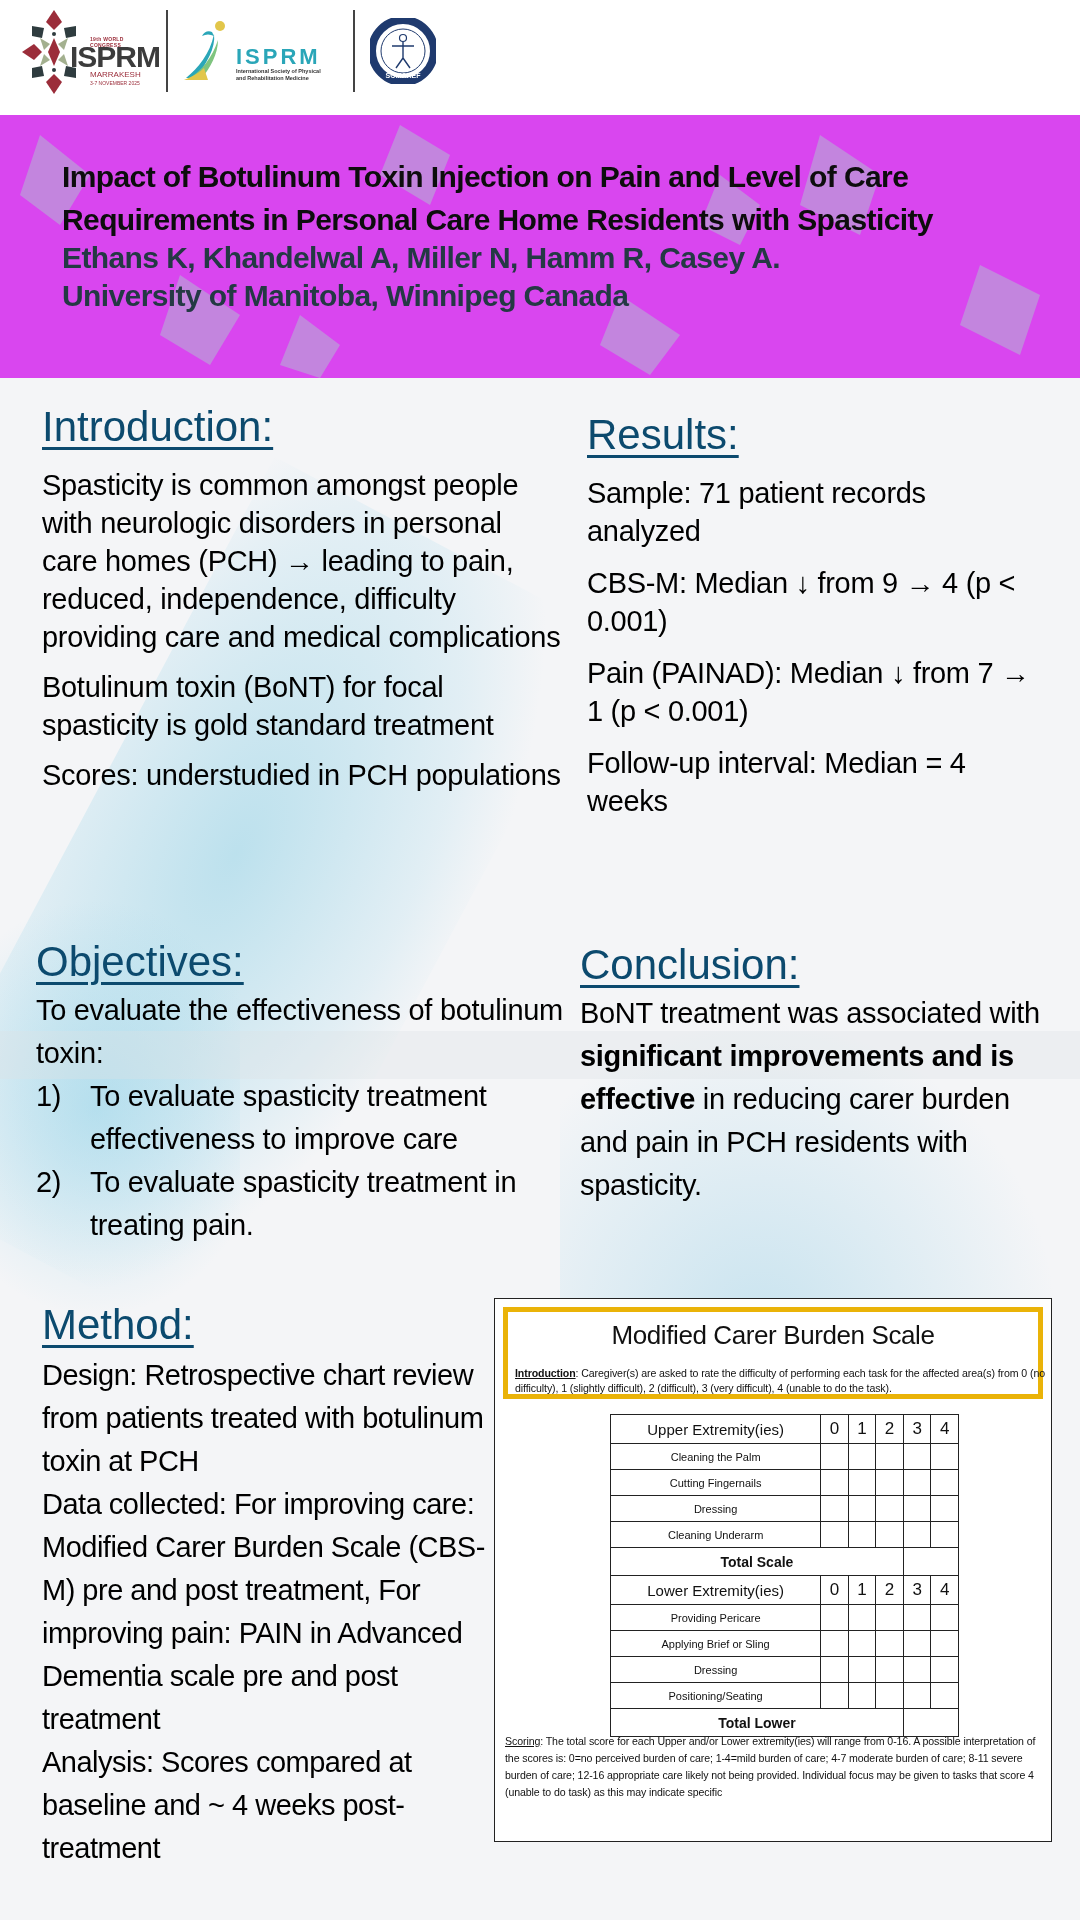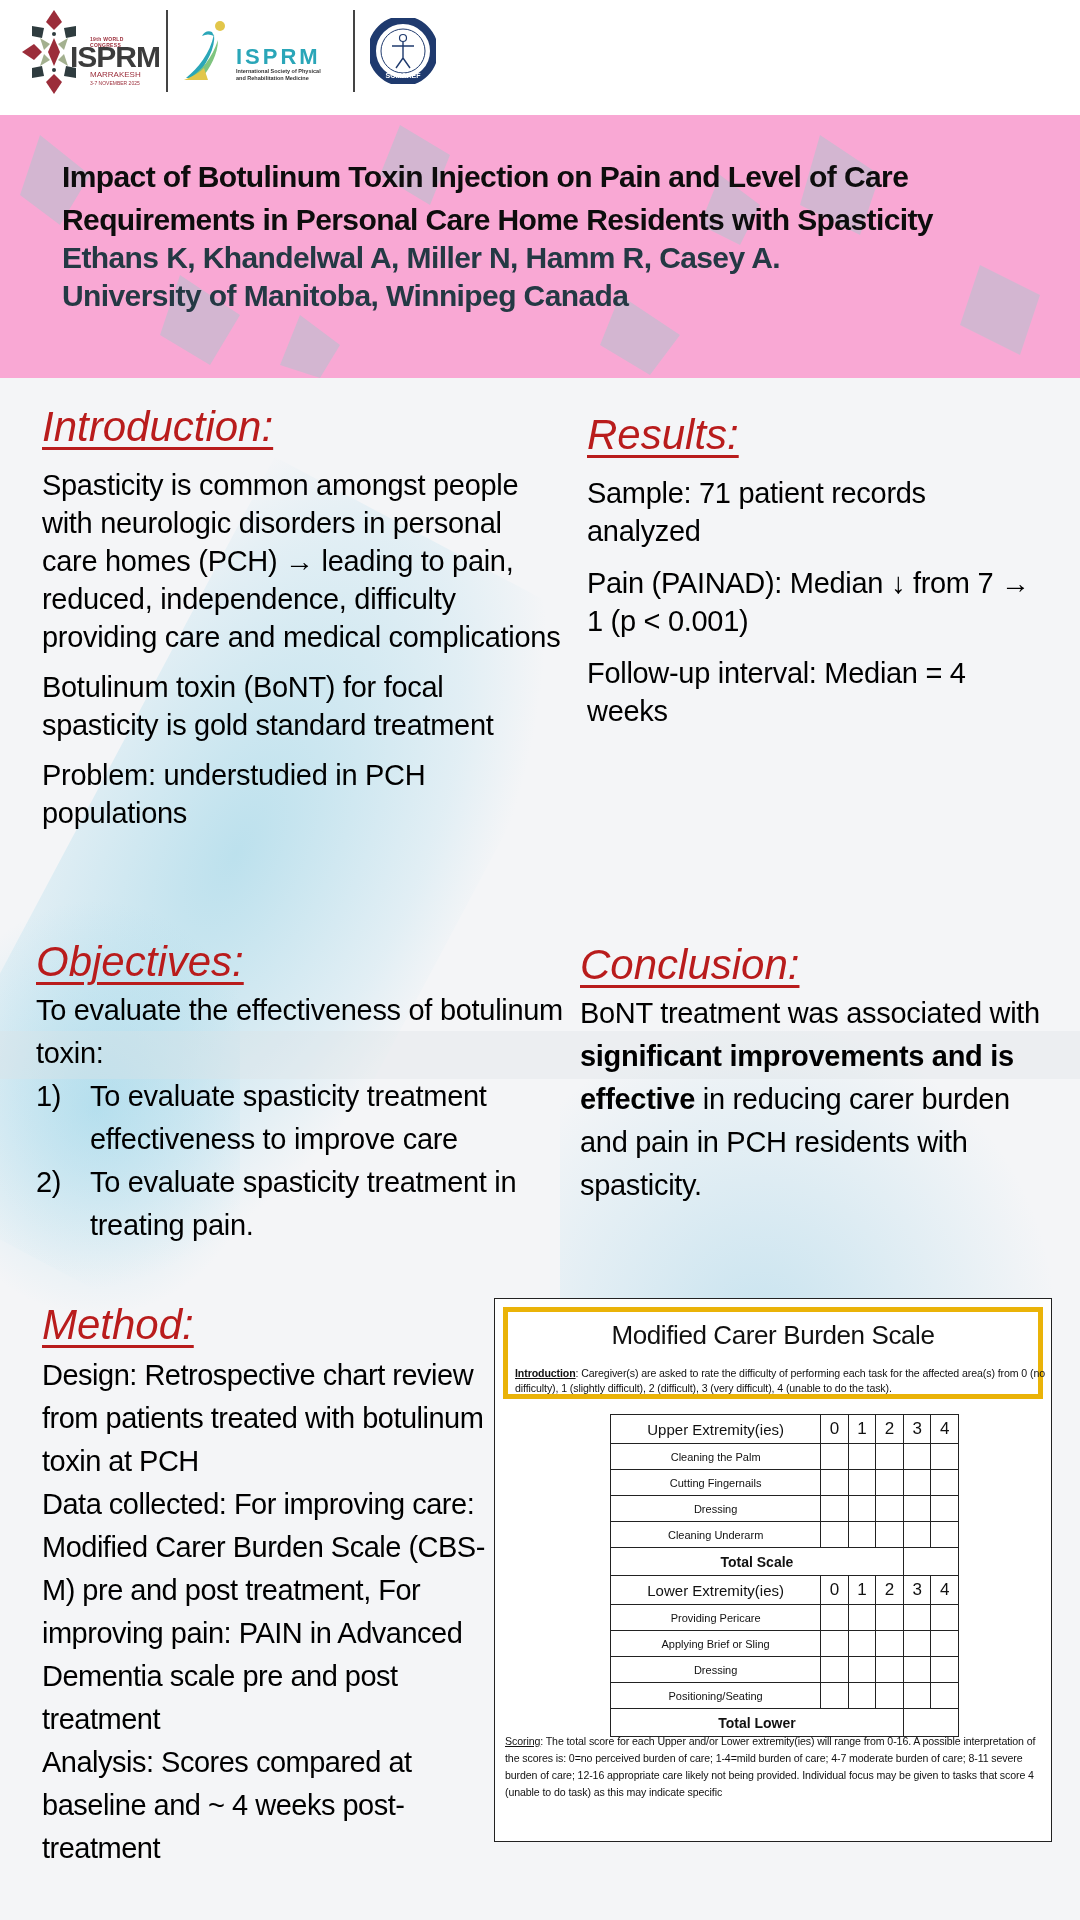"Impact of Botulinum Toxin Injection" .banner { background: #f9a8d4 -> #d946ef }
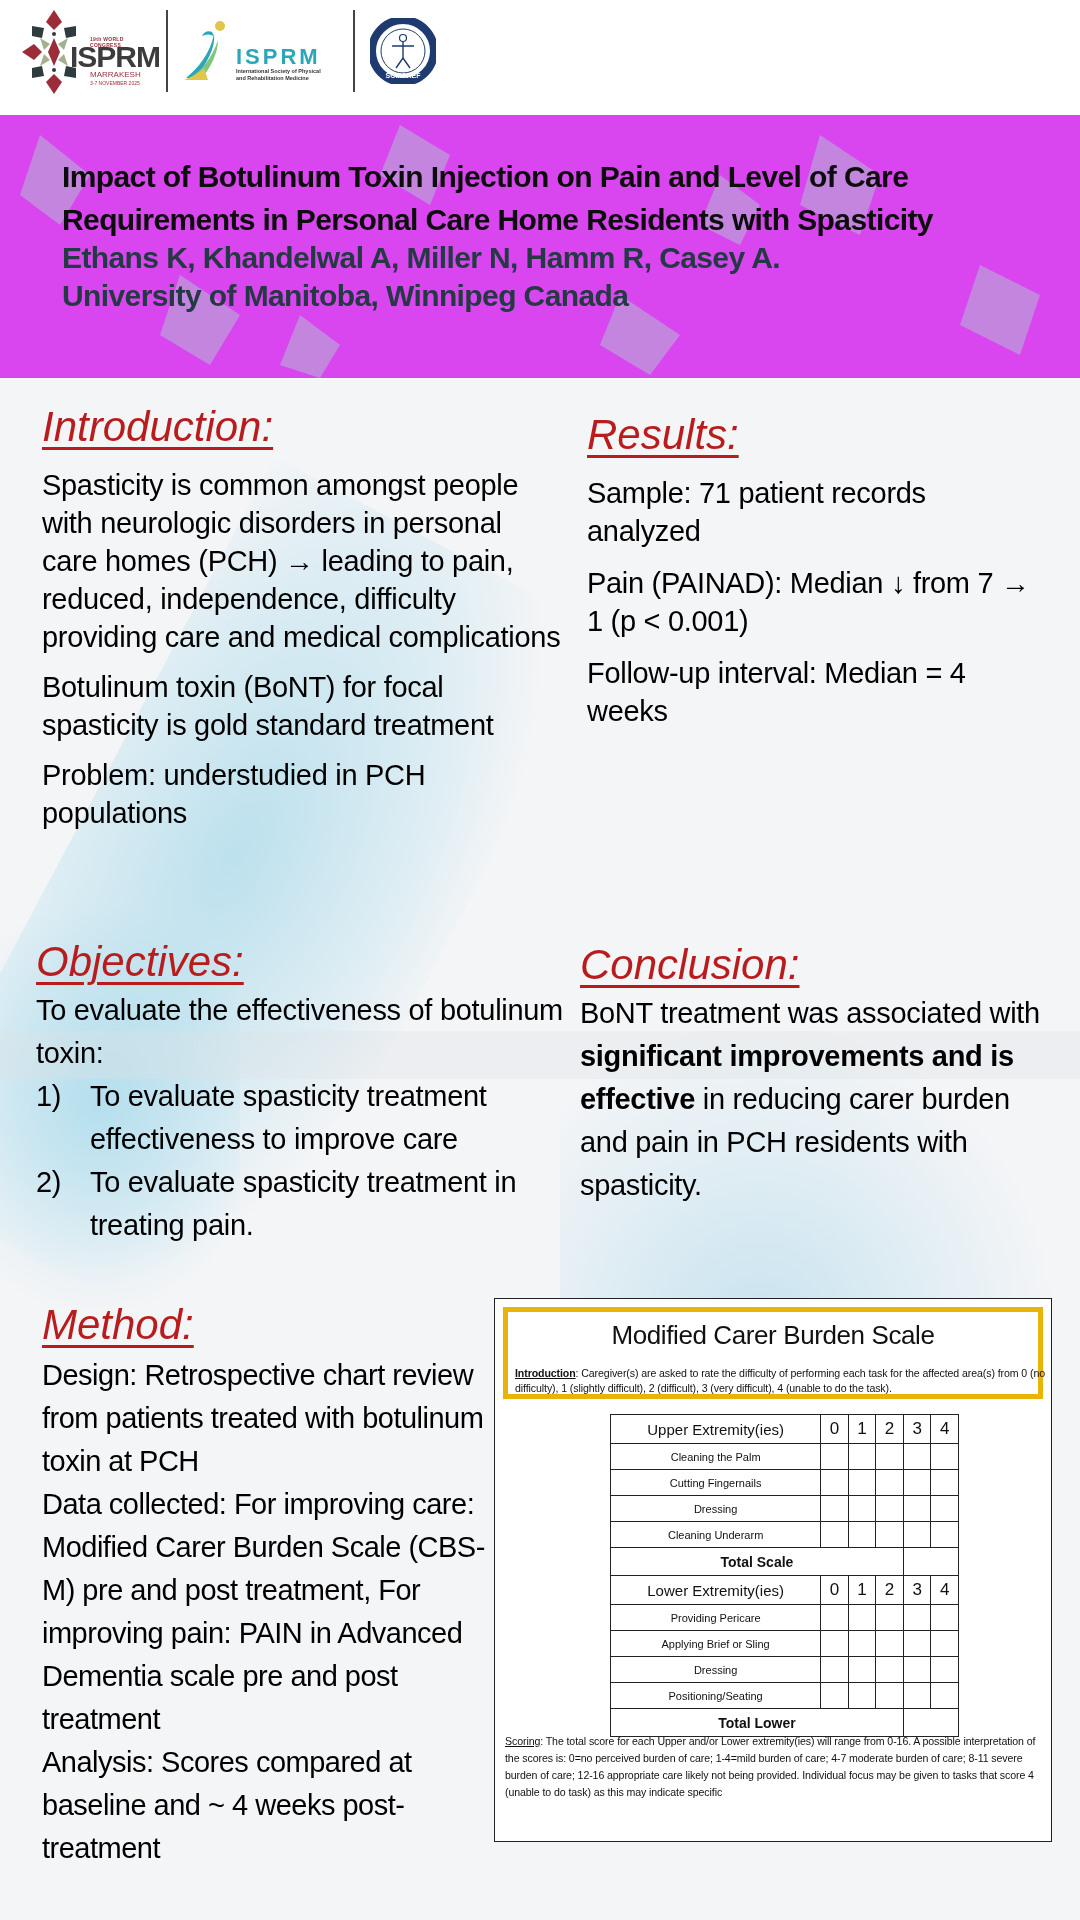"Introduction:" .section h2 { color: #b91c1c -> #0c4a6e; font-style: italic -> none }
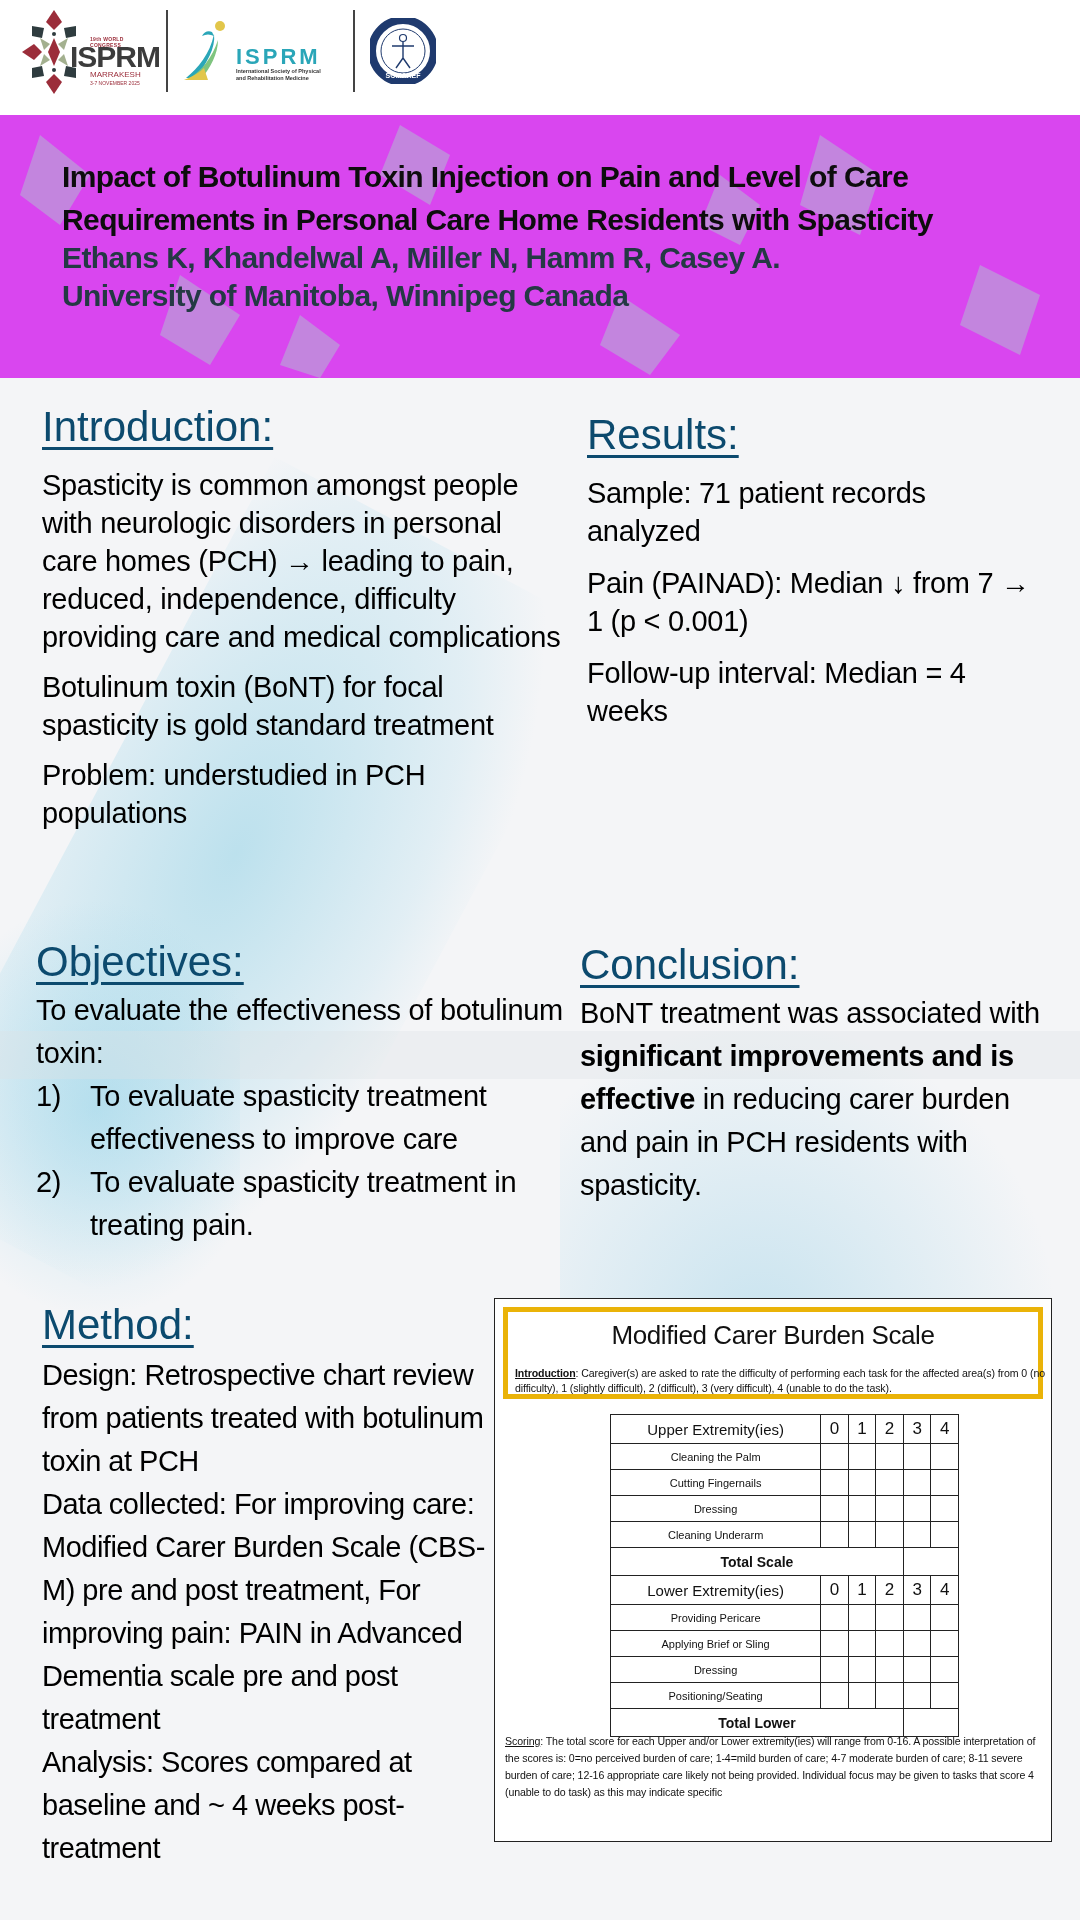"CBS-M: Median ↓ from 9" p { html: none -> <p>CBS-M: Median ↓ from 9 → 4 (p &lt; 0.001)</p> }
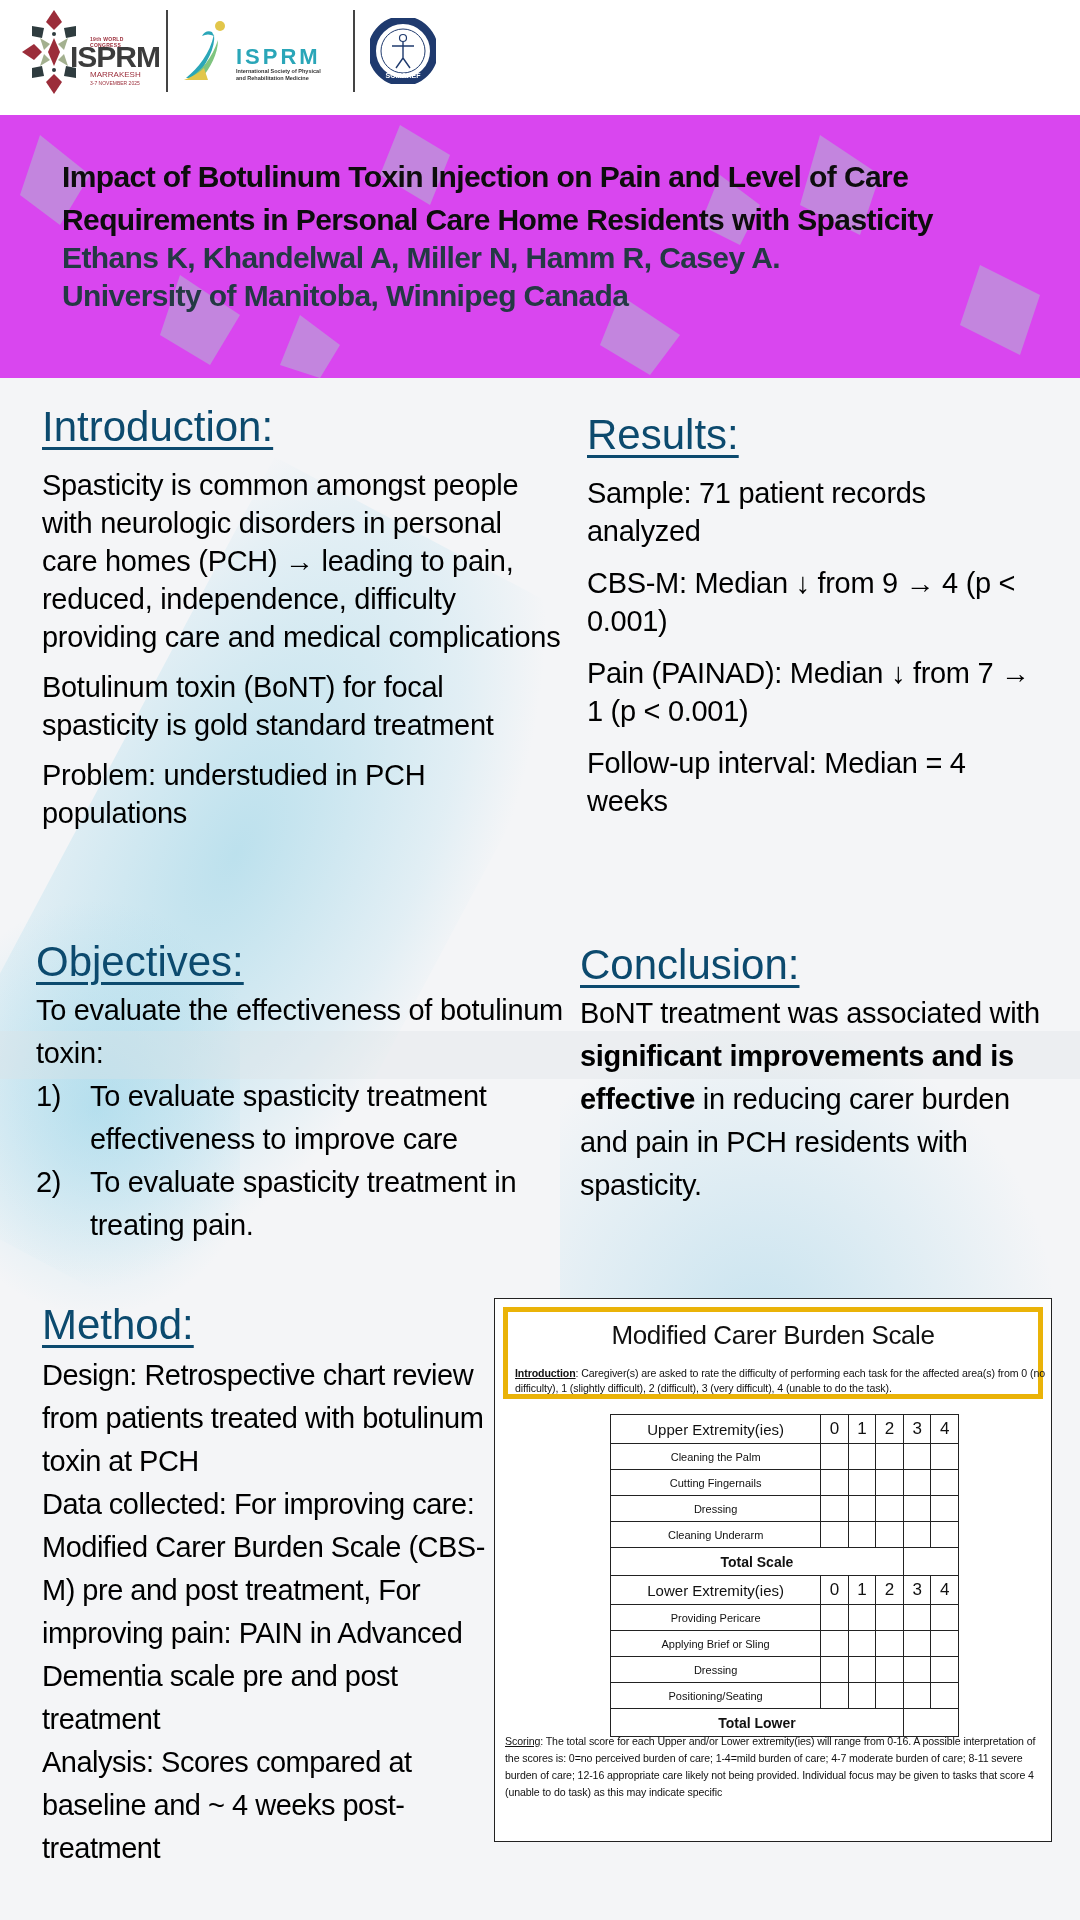"Problem: understudied in PCH populations" p { text: Problem -> Scores }
